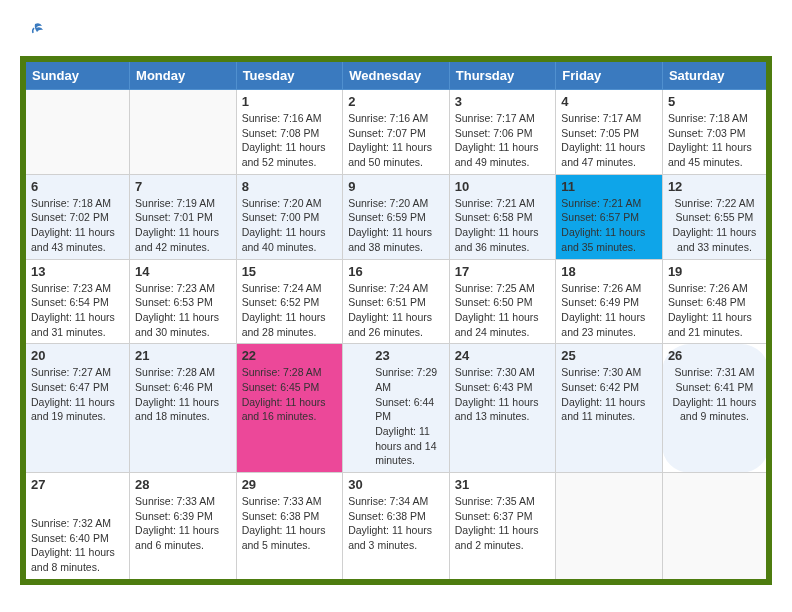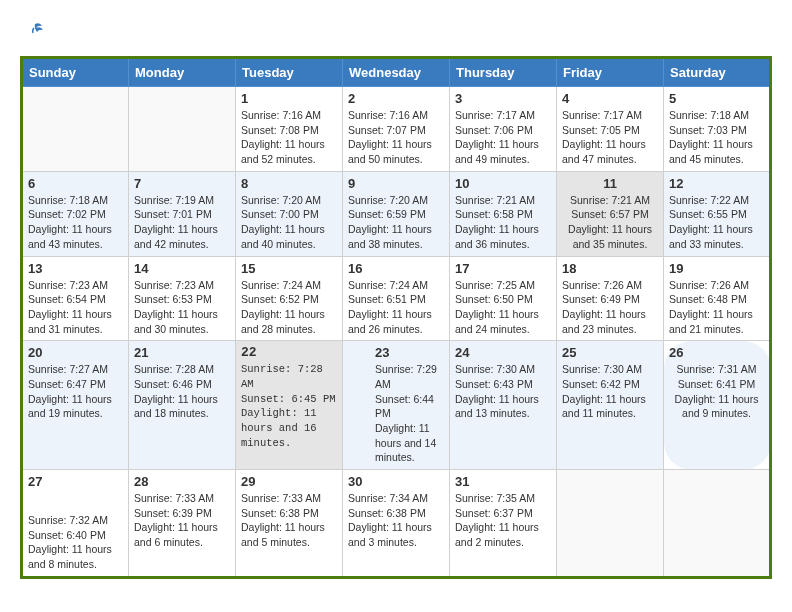"Sunday" .calendar { border: 3px solid #4d7c0f -> 6px solid #4d7c0f }
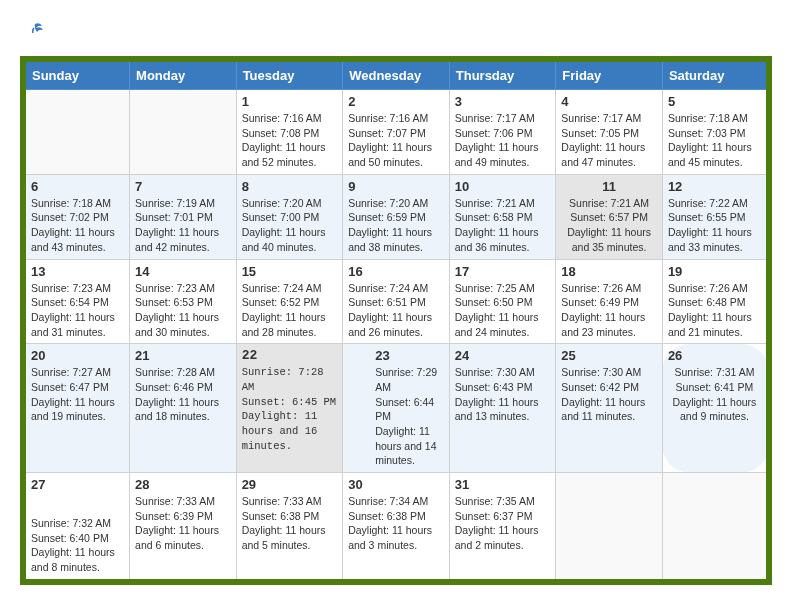"11" td { background: #e5e5e5 -> #0ea5e9; text-align: center -> none }
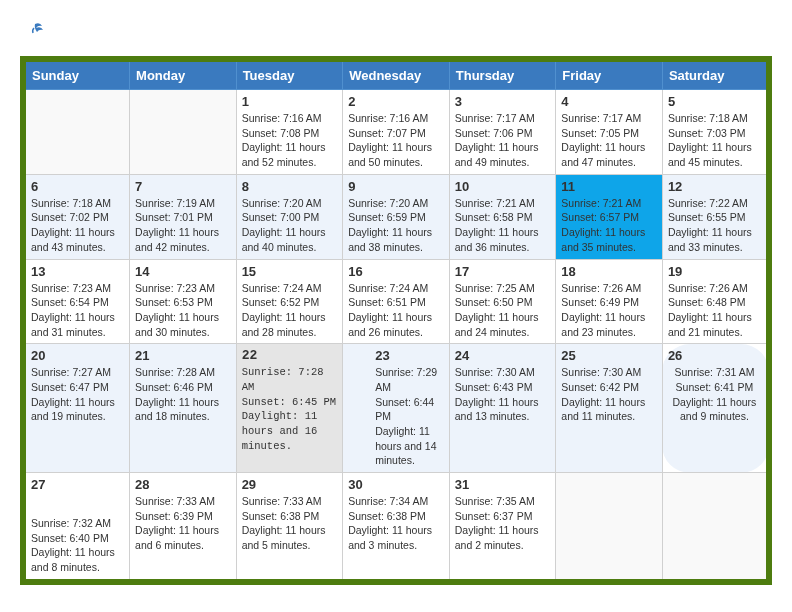"Sunrise: 7:22 AM" div.day-detail { text-align: none -> center }
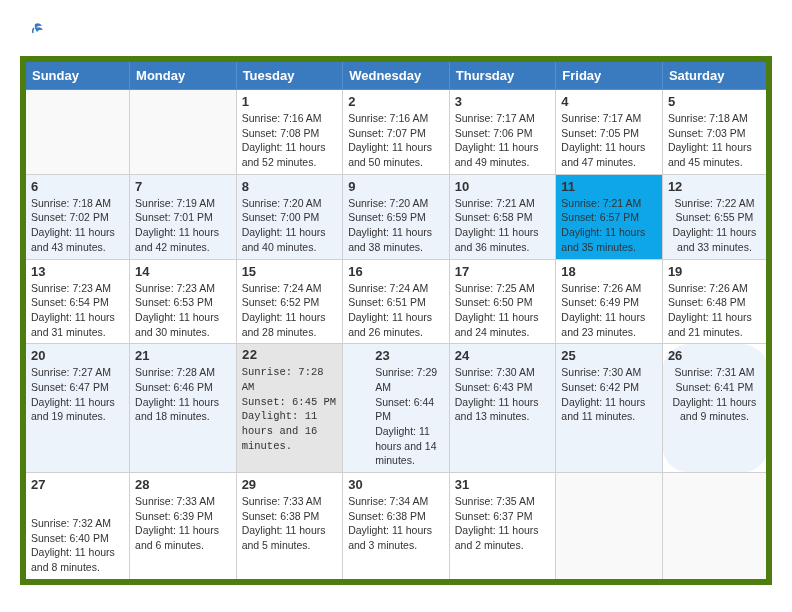"22" td { background: #e5e5e5 -> #ec4899; font-family: Liberation Mono, monospace -> none }
